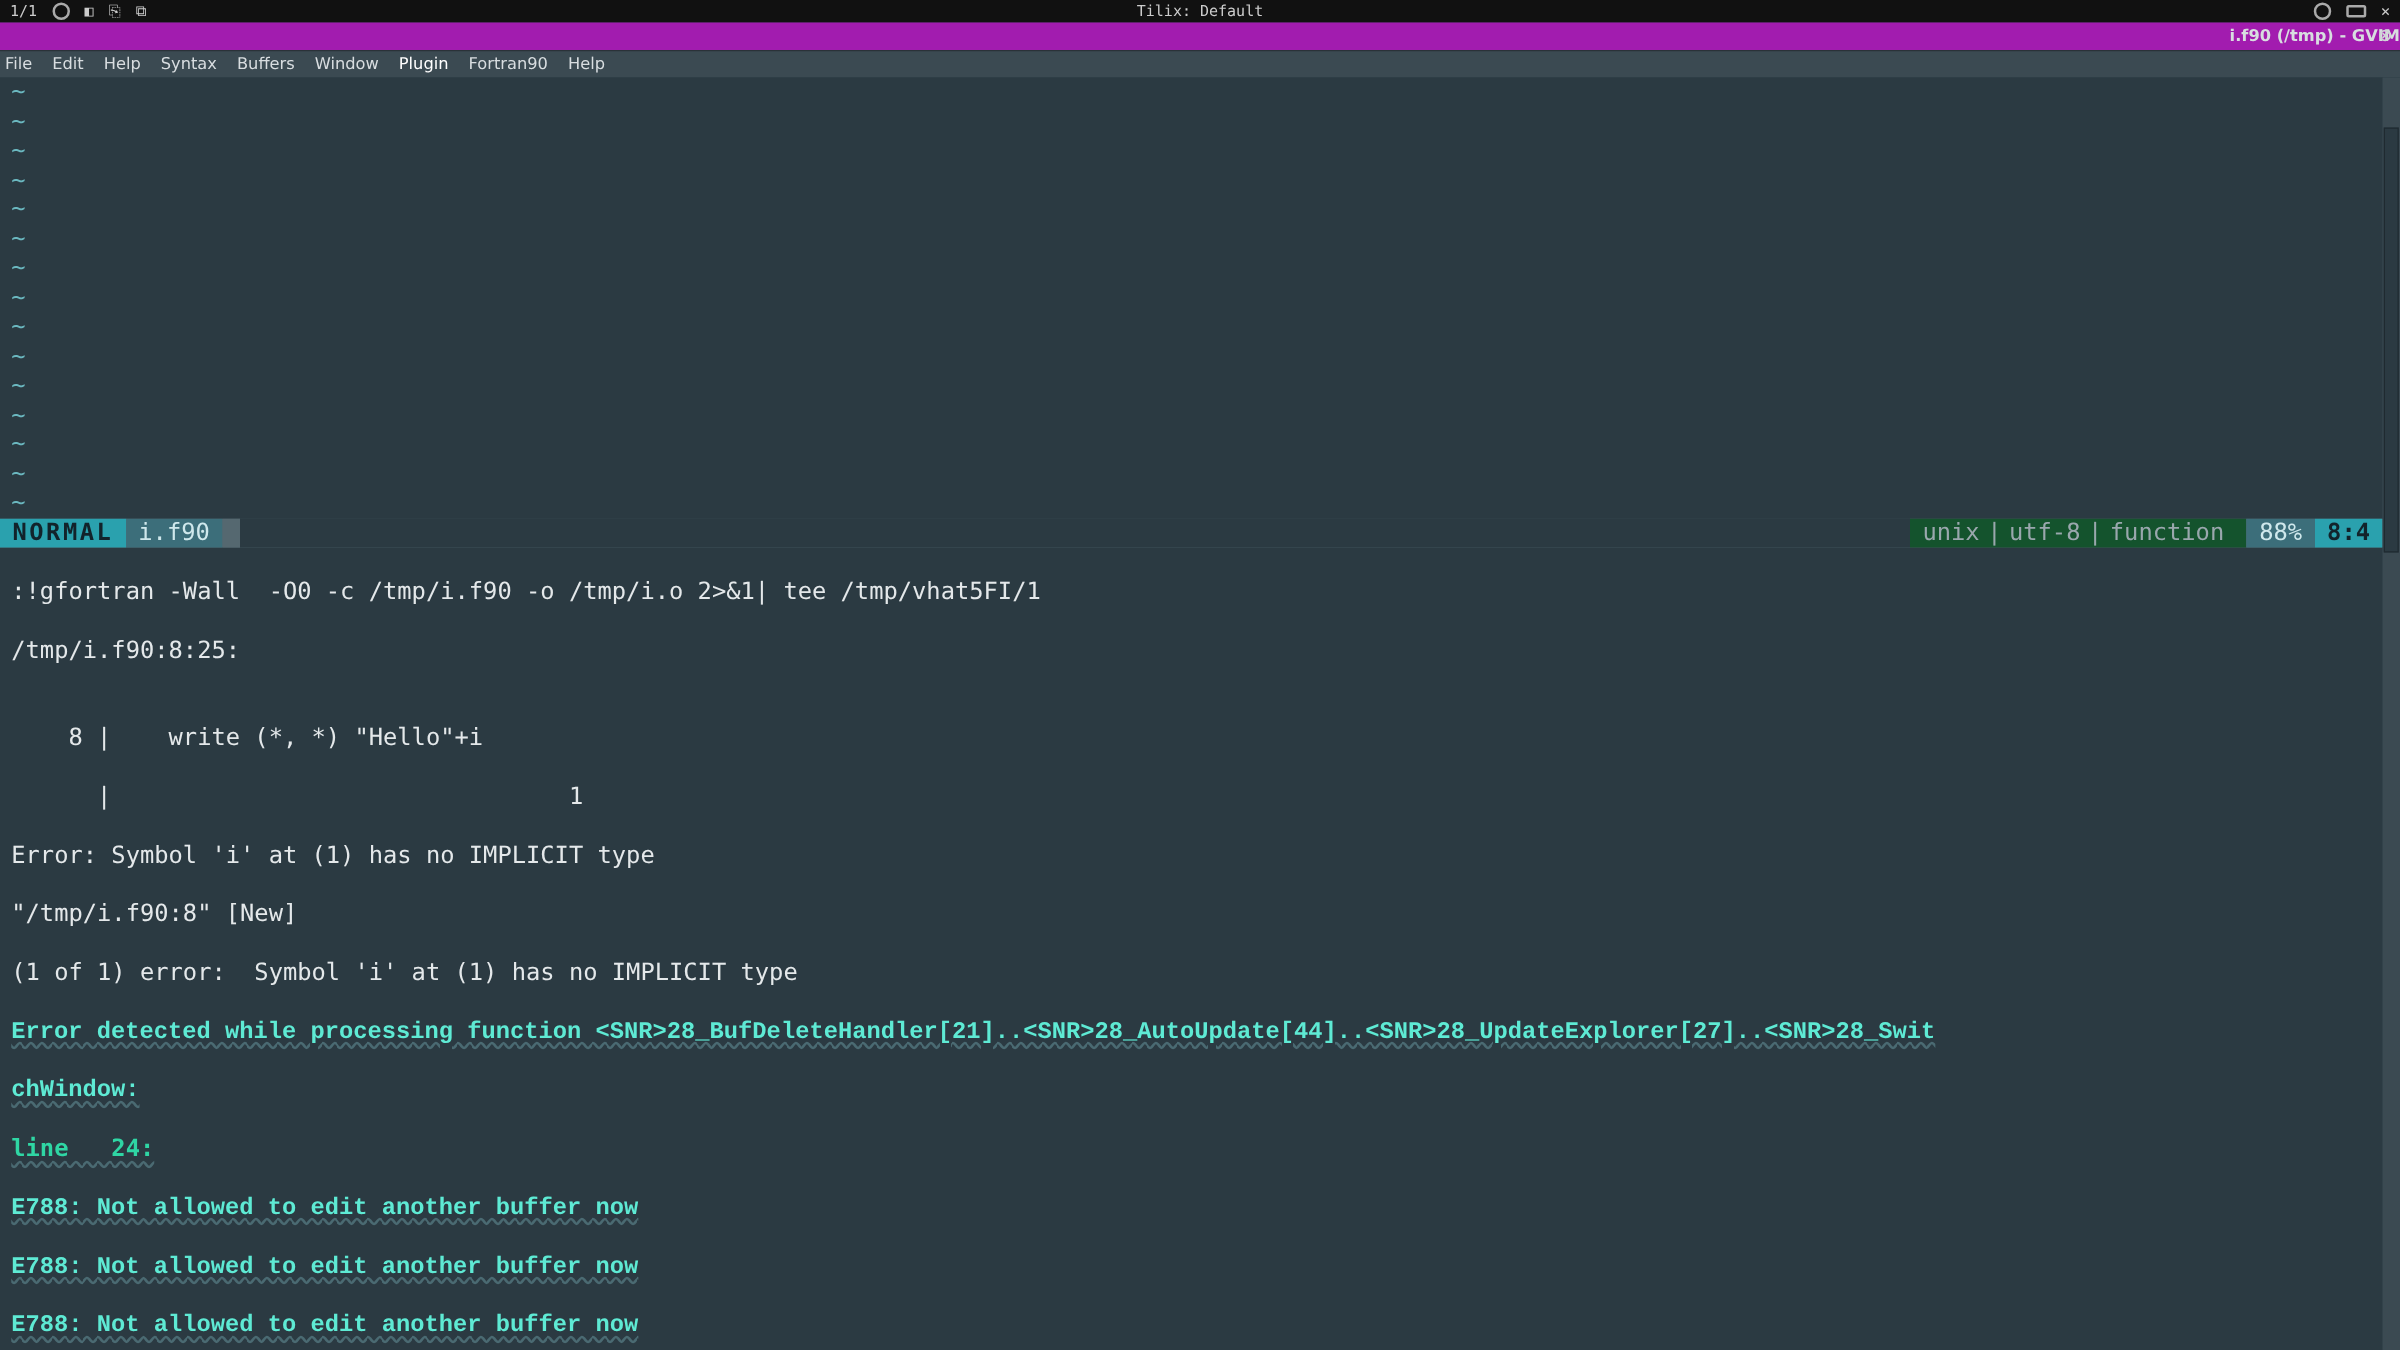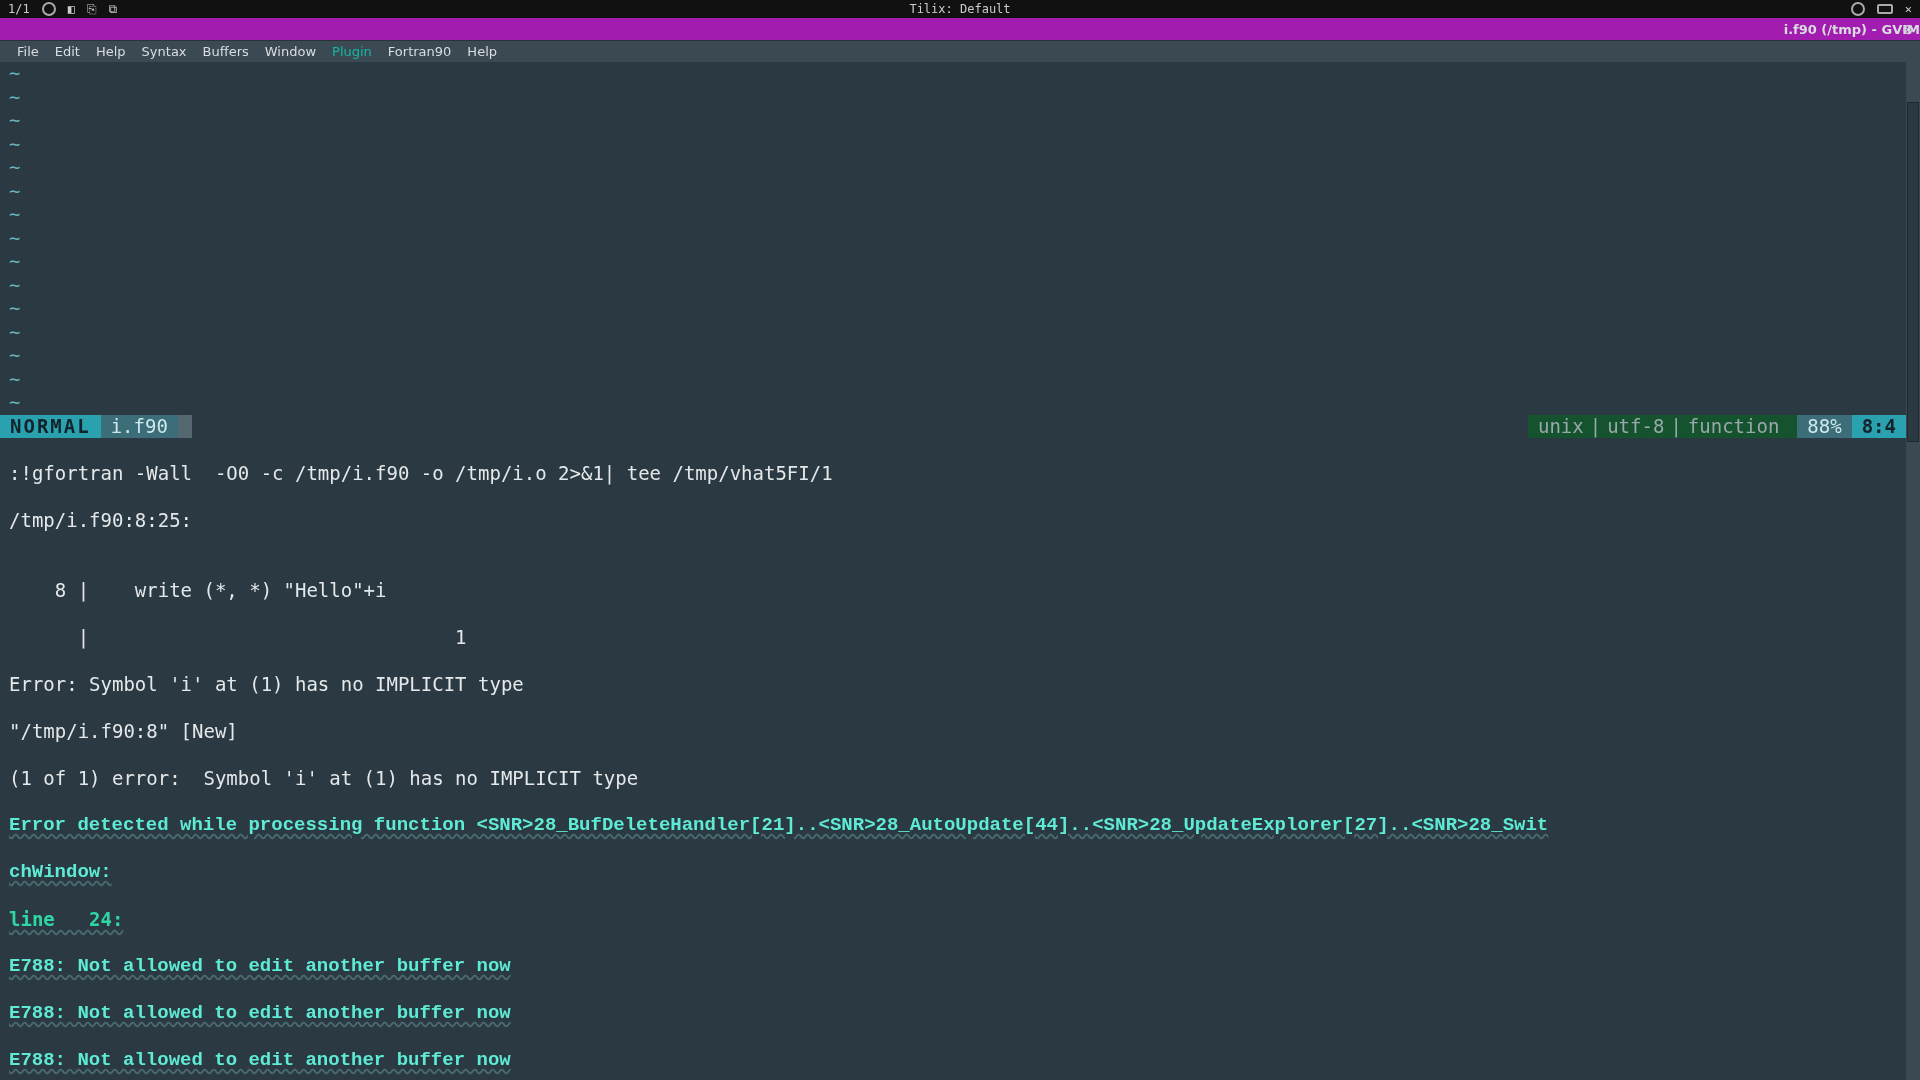"File" .gvim-menubar { padding-left: 17px -> 4px }
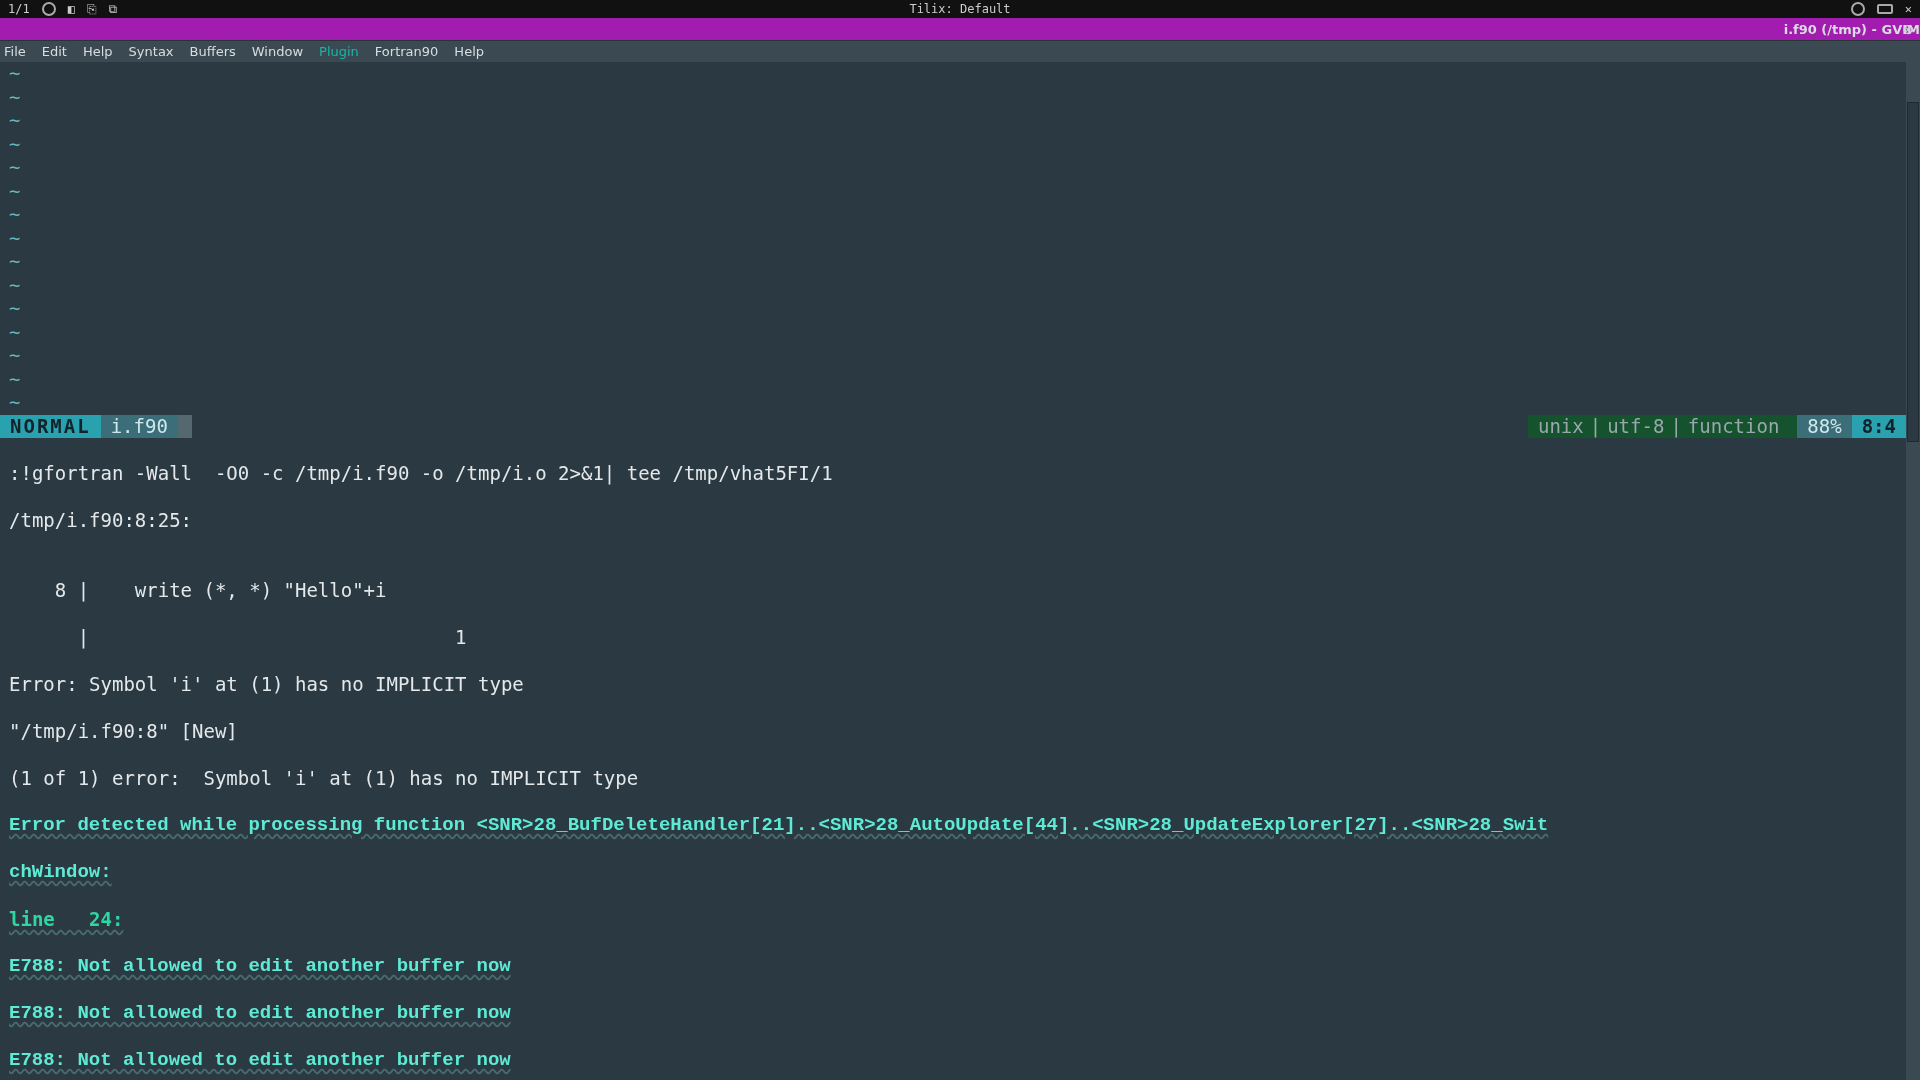"Plugin" .gvim-menubar .disabled { color: #14b8a6 -> #ffffff }
